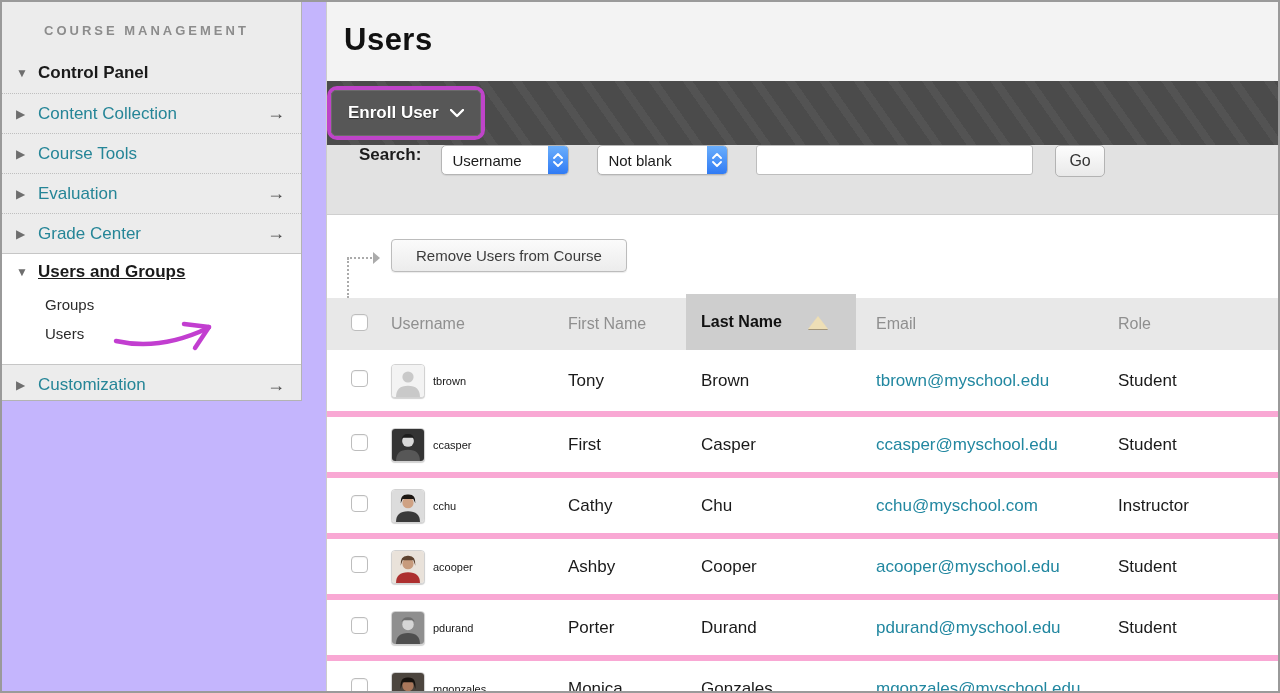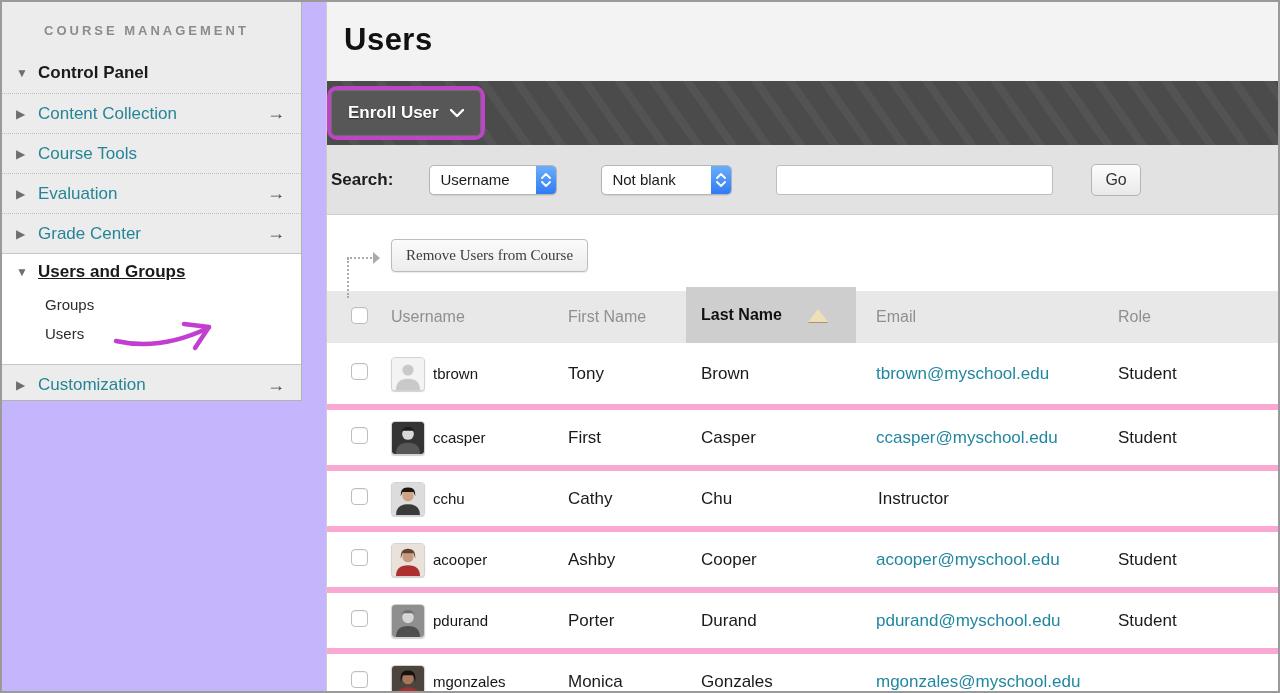"Search:" .search-bar { align-items: center -> none; gap: 30px -> 14px; padding-left: 4px -> 32px }
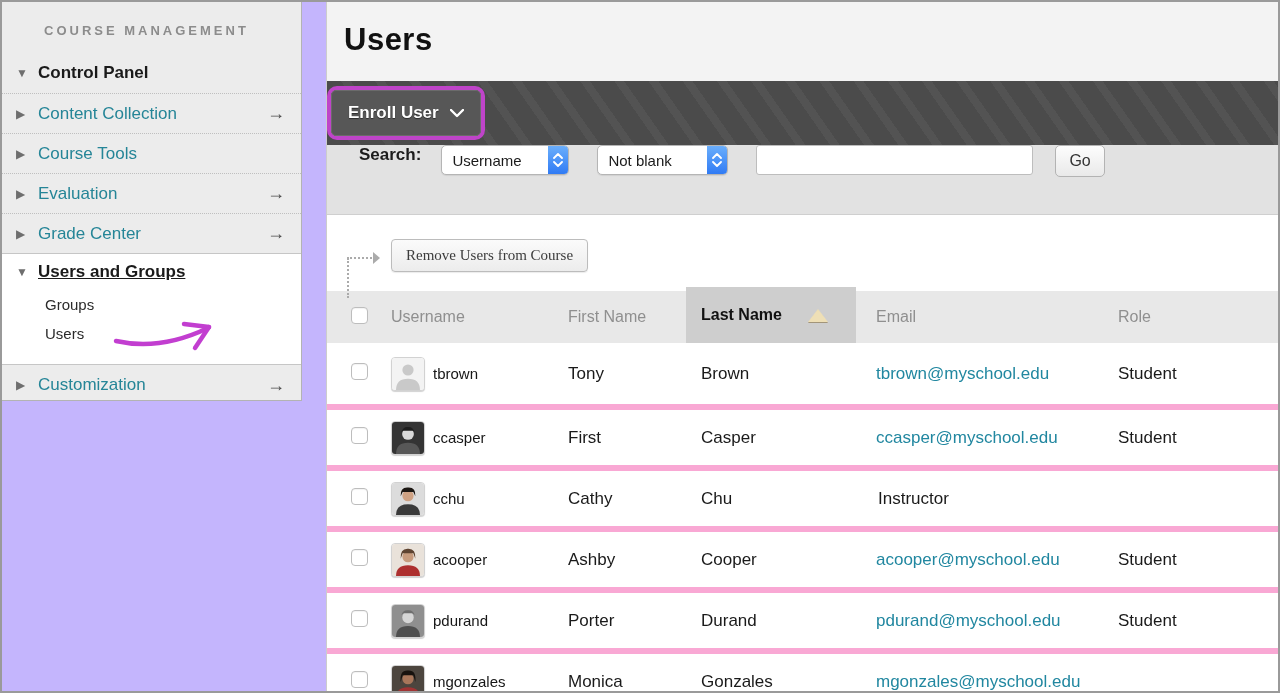"Remove Users from Course" .remove-btn { font-family: Liberation Serif, serif -> Liberation Sans, sans-serif; margin: 24px 0 9px 64px -> 24px 0 16px 64px; padding: 7px 14px -> 7px 24px }
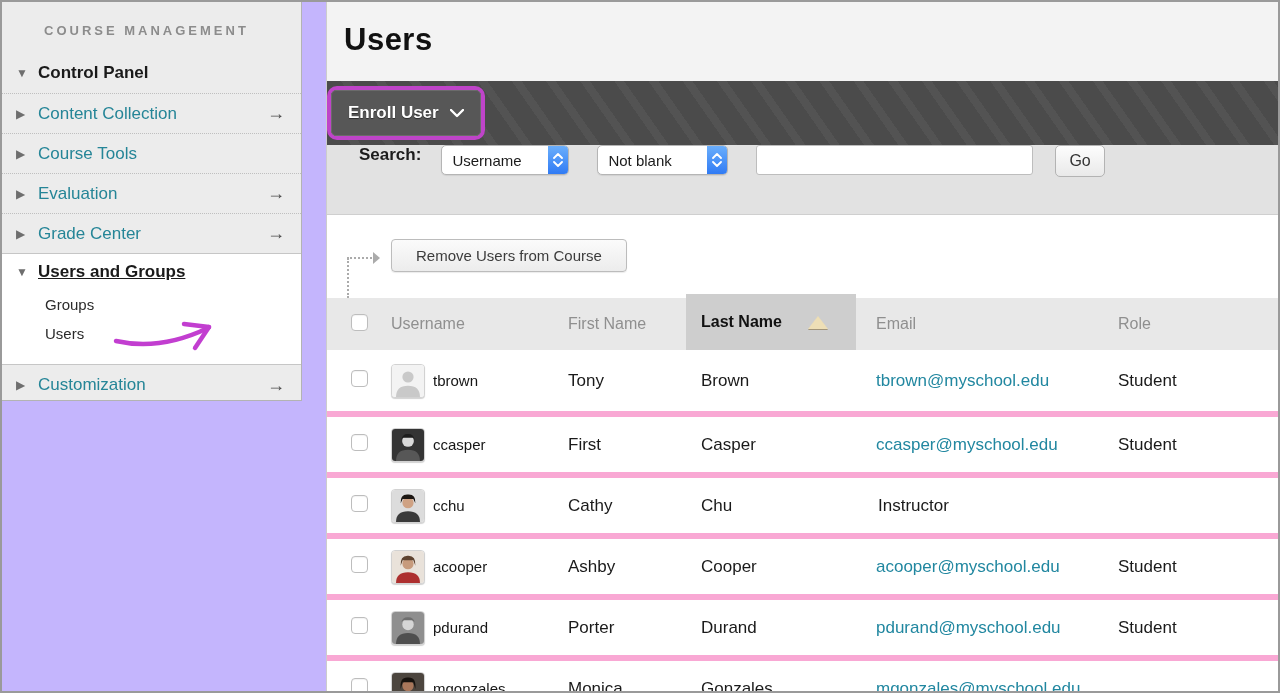"tbrown" .uname { font-size: 15px -> 11px }
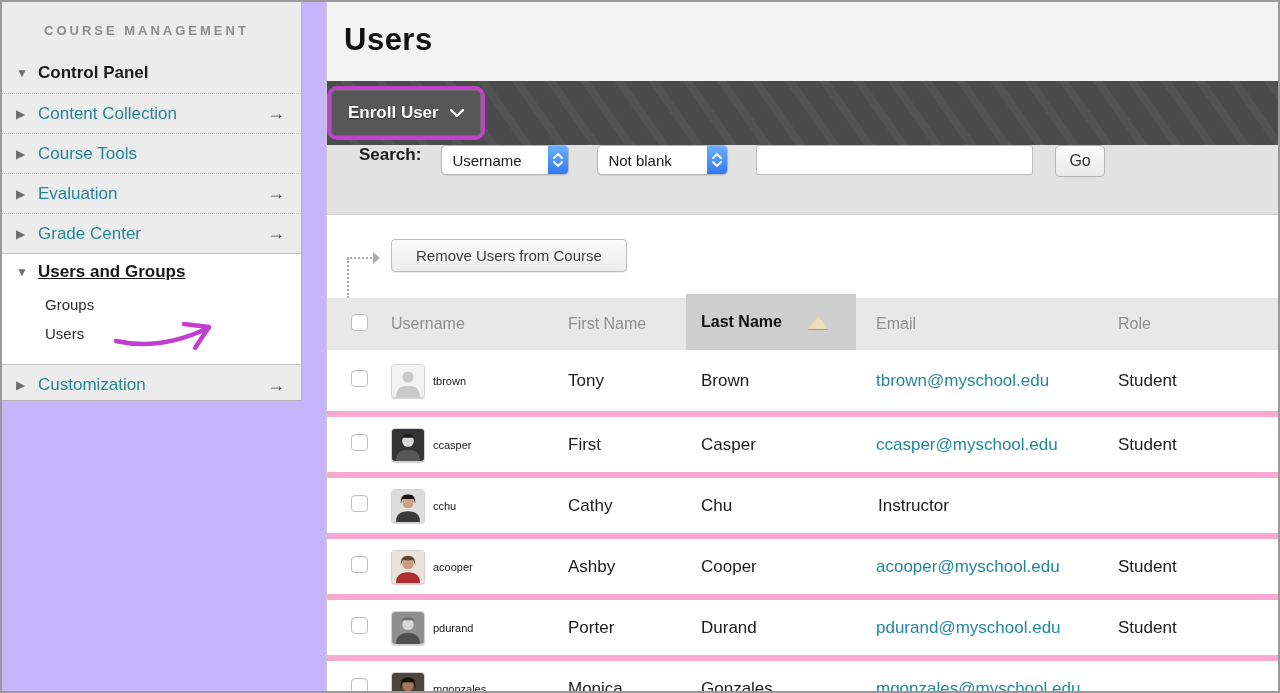"cchu@myschool.com" span.col-email { html: none -> <span><a>cchu@myschool.com</a></span> }
